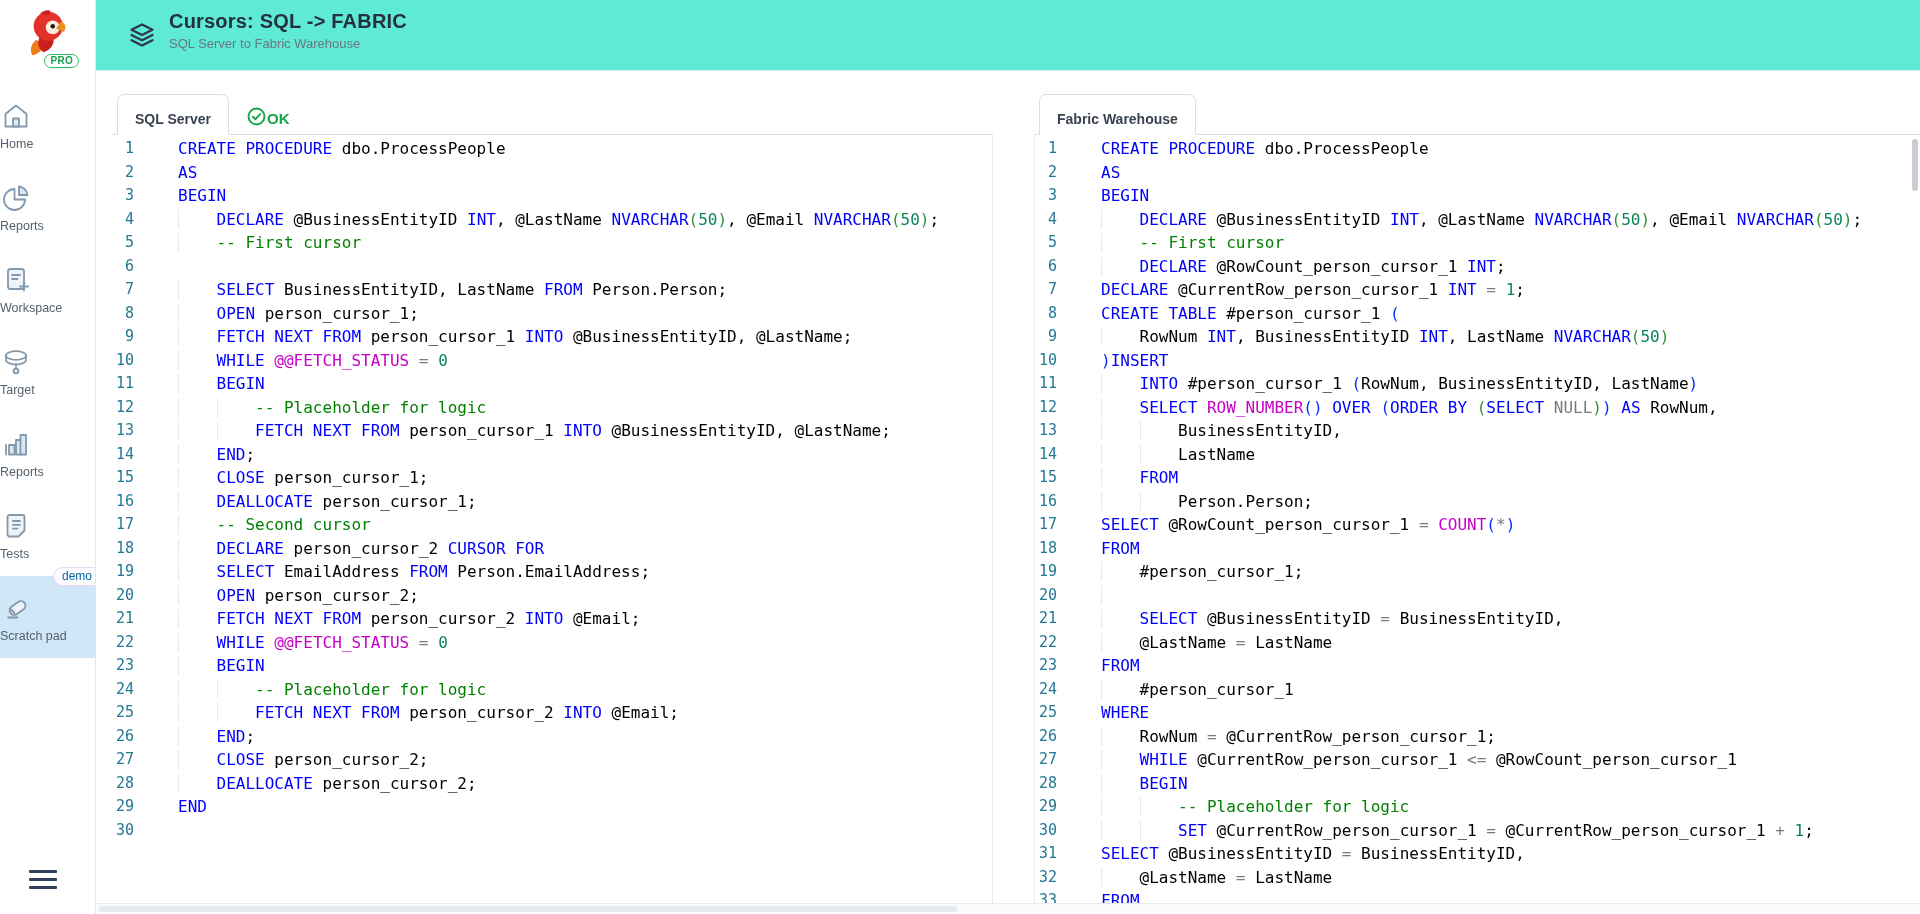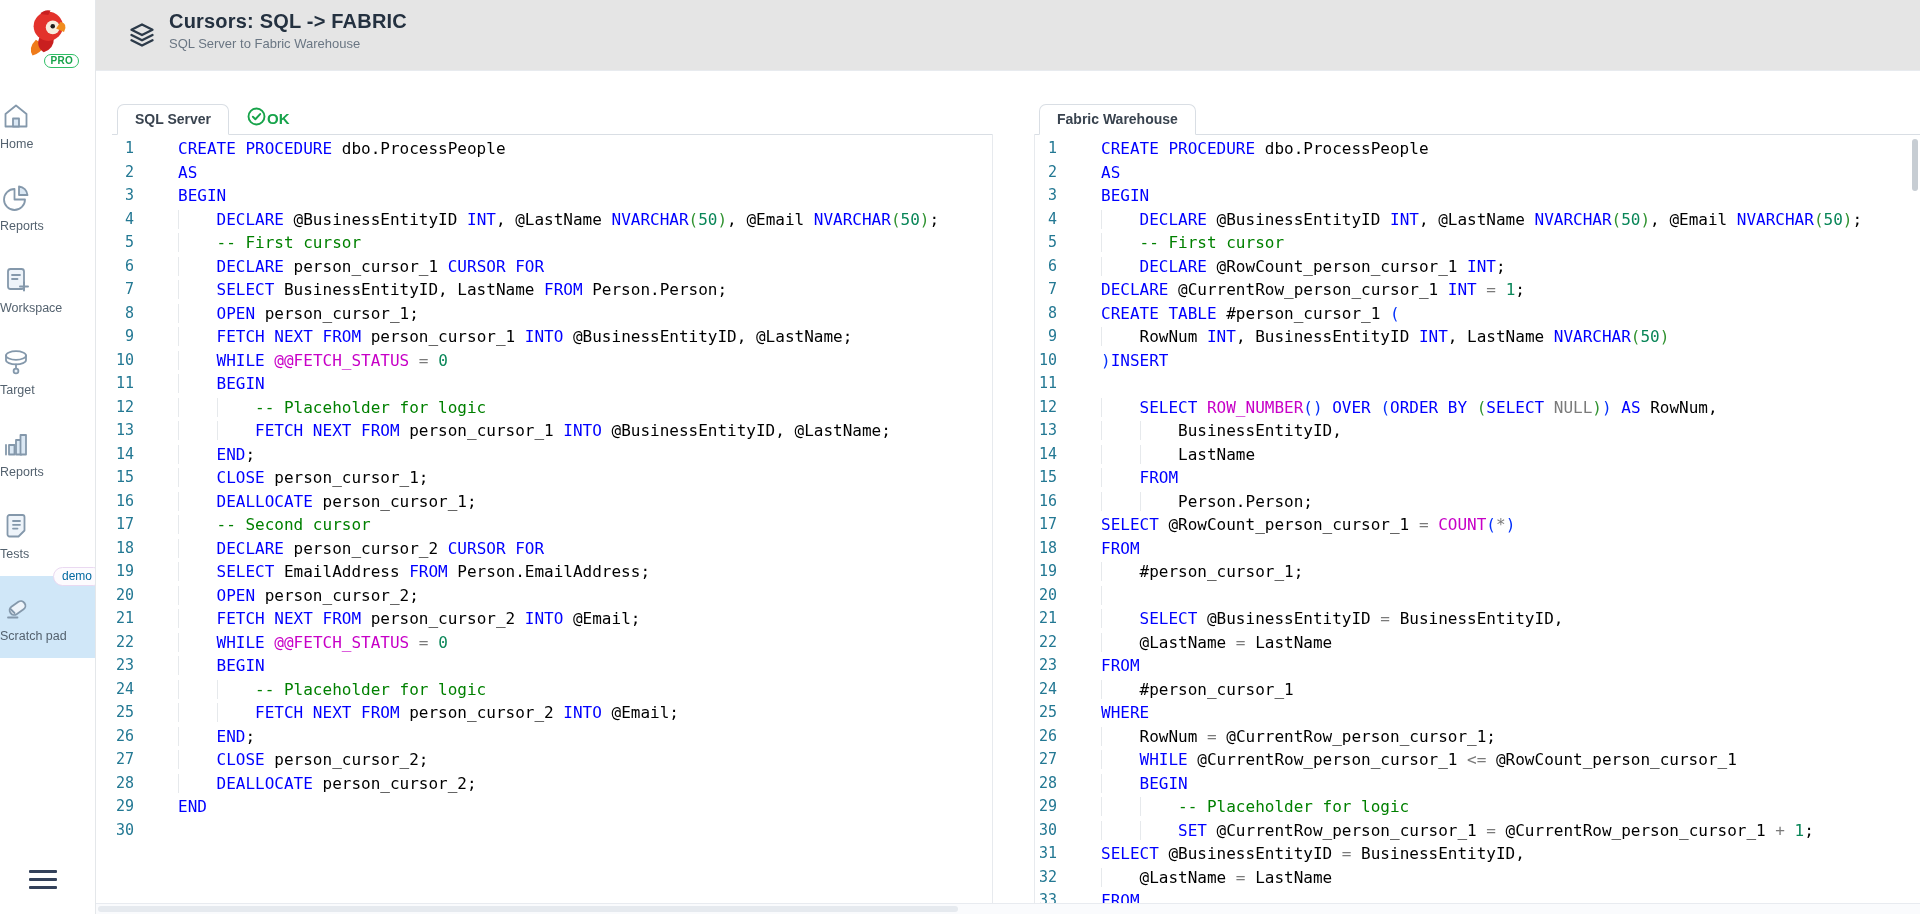"Cursors: SQL -> FABRIC" .header { background: #e5e5e5 -> #5eead4 }
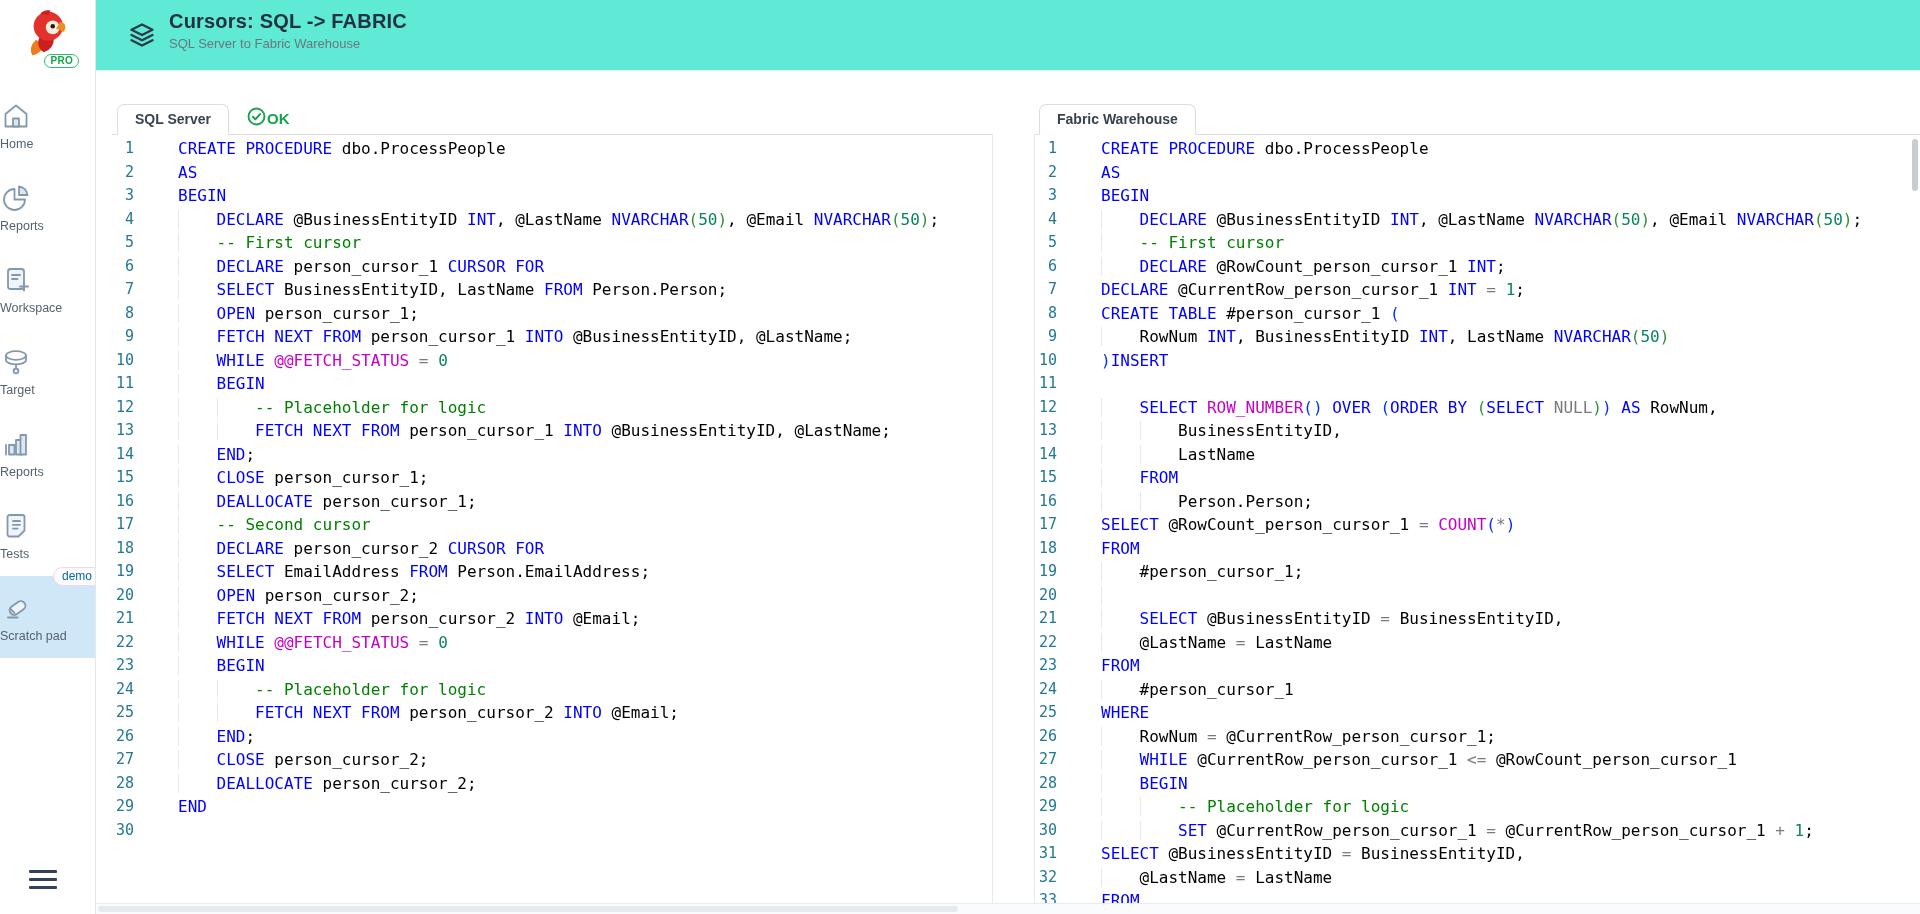"SQL Server" .tab { padding: 6px 17px 7px -> 16px 17px 7px }
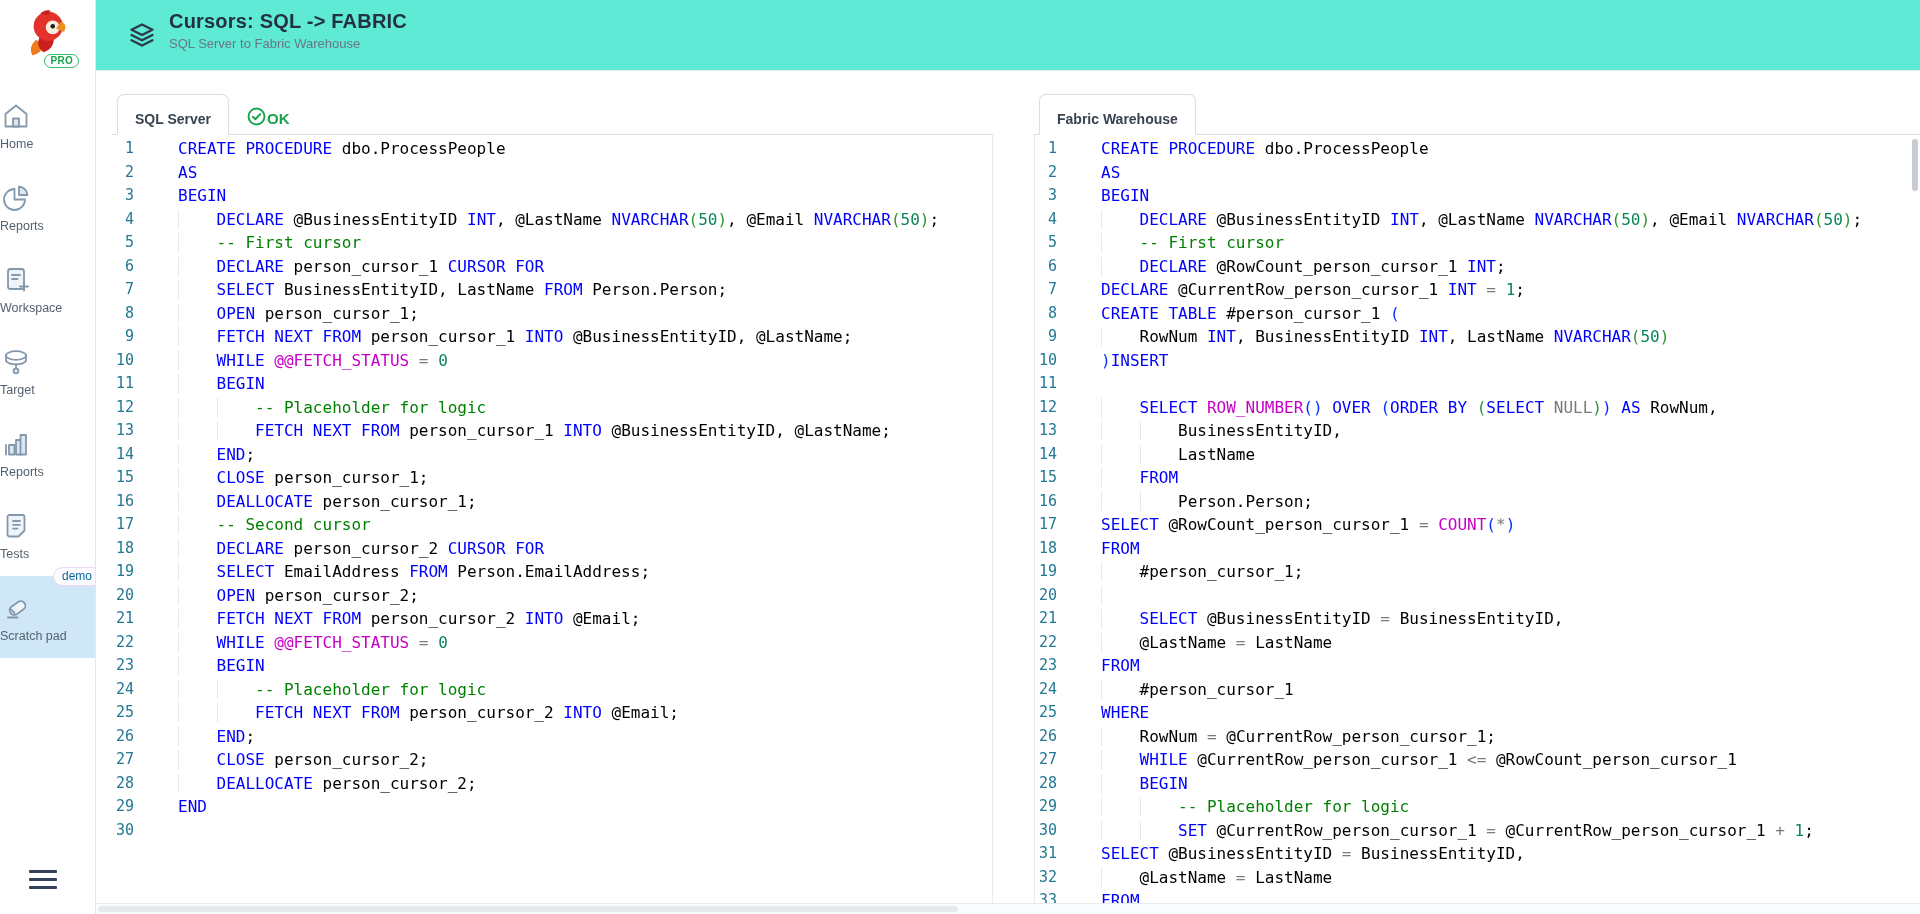"DECLARE person_cursor_1 CURSOR FOR" span.lc { html: <span><span> </span><span>DECLARE</span><span> person_cursor_1 </span><span>CURSOR FOR</span></span> -> none }
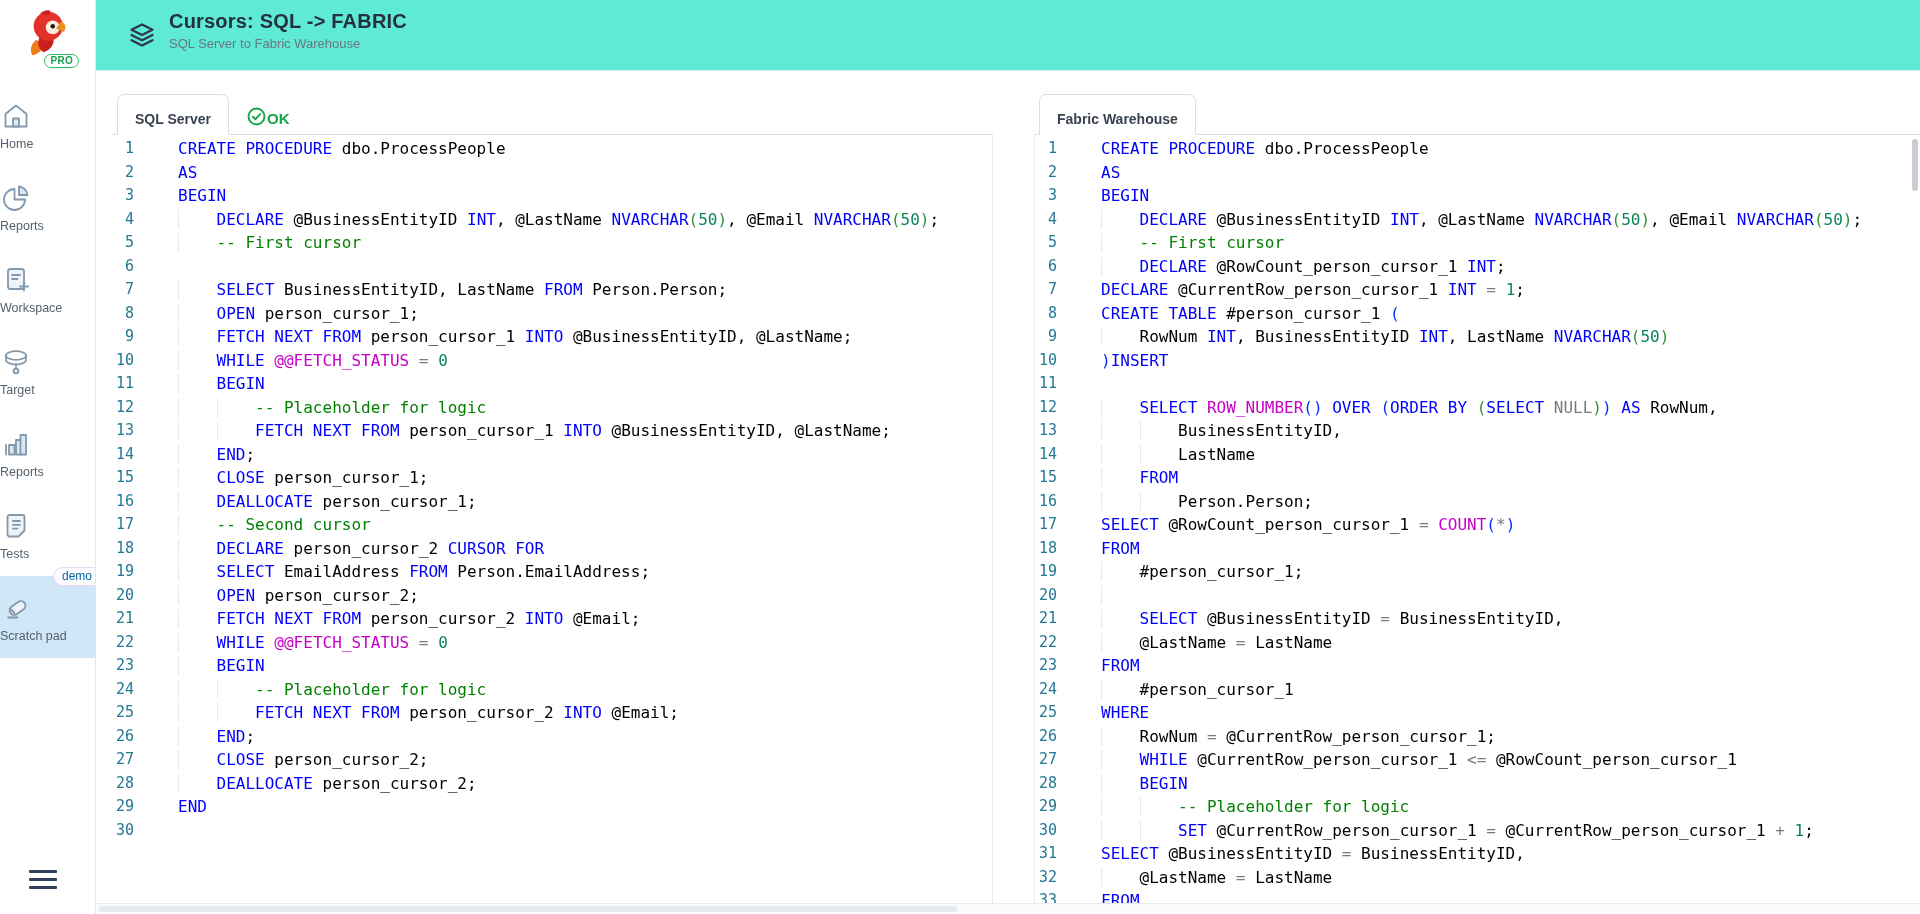"INTO #person_cursor_1 (RowNum," span.lc { html: none -> <span><span> </span><span>INTO</span><span> #person_cursor_1 </span><span>(</span><span>RowNum, BusinessEntityID, LastName</span><span>)</span></span> }
